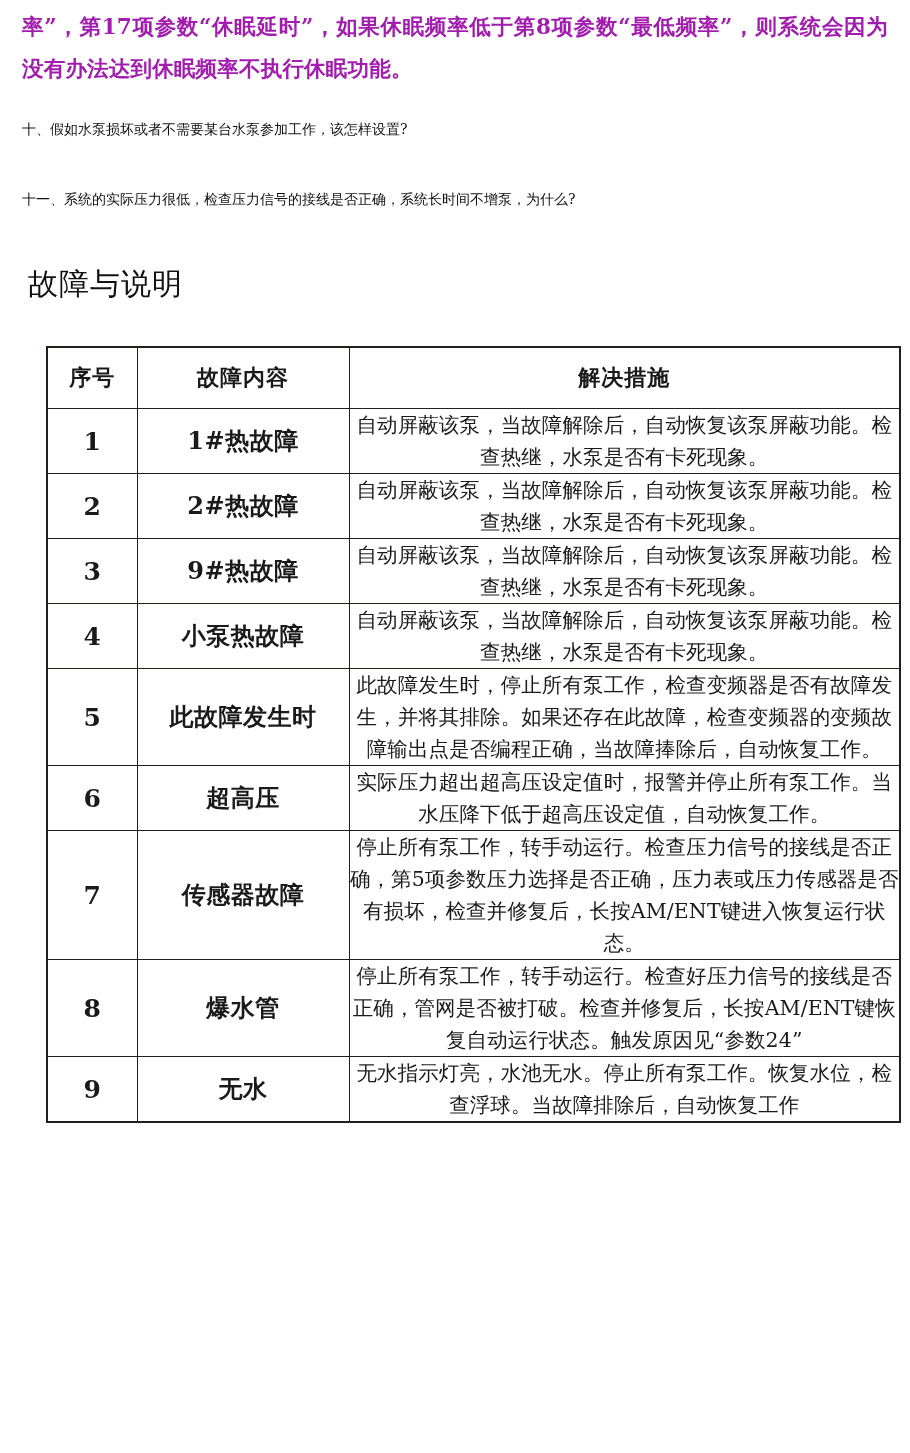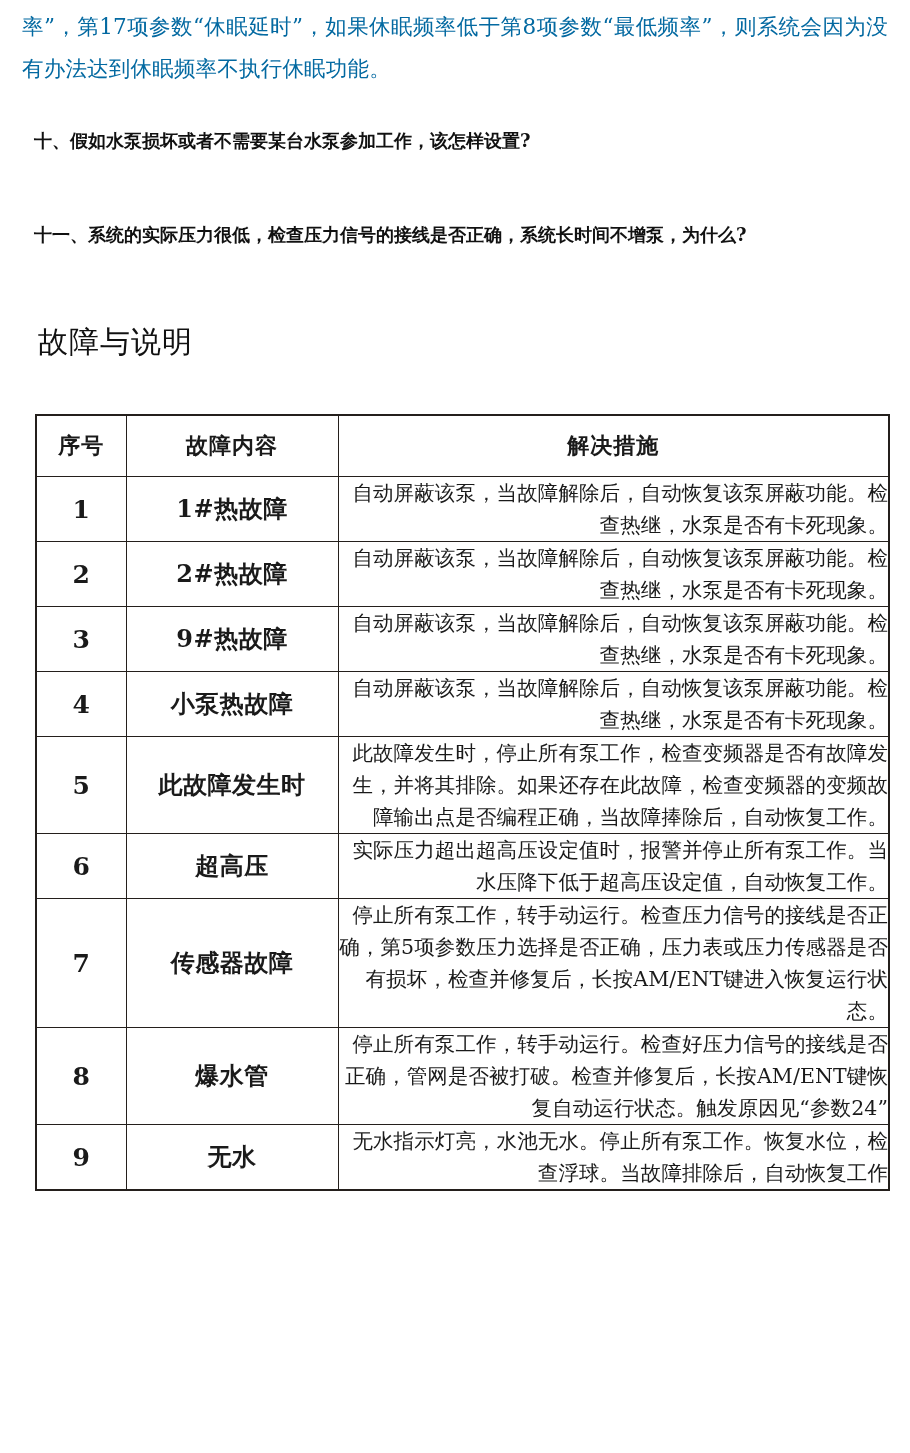"率”，第17项参数“休眠延时”，如果休眠频率低于第8项参数“最低频率”，则系统会" .para { color: #0369a1 -> #a21caf; font-weight: none -> bold }
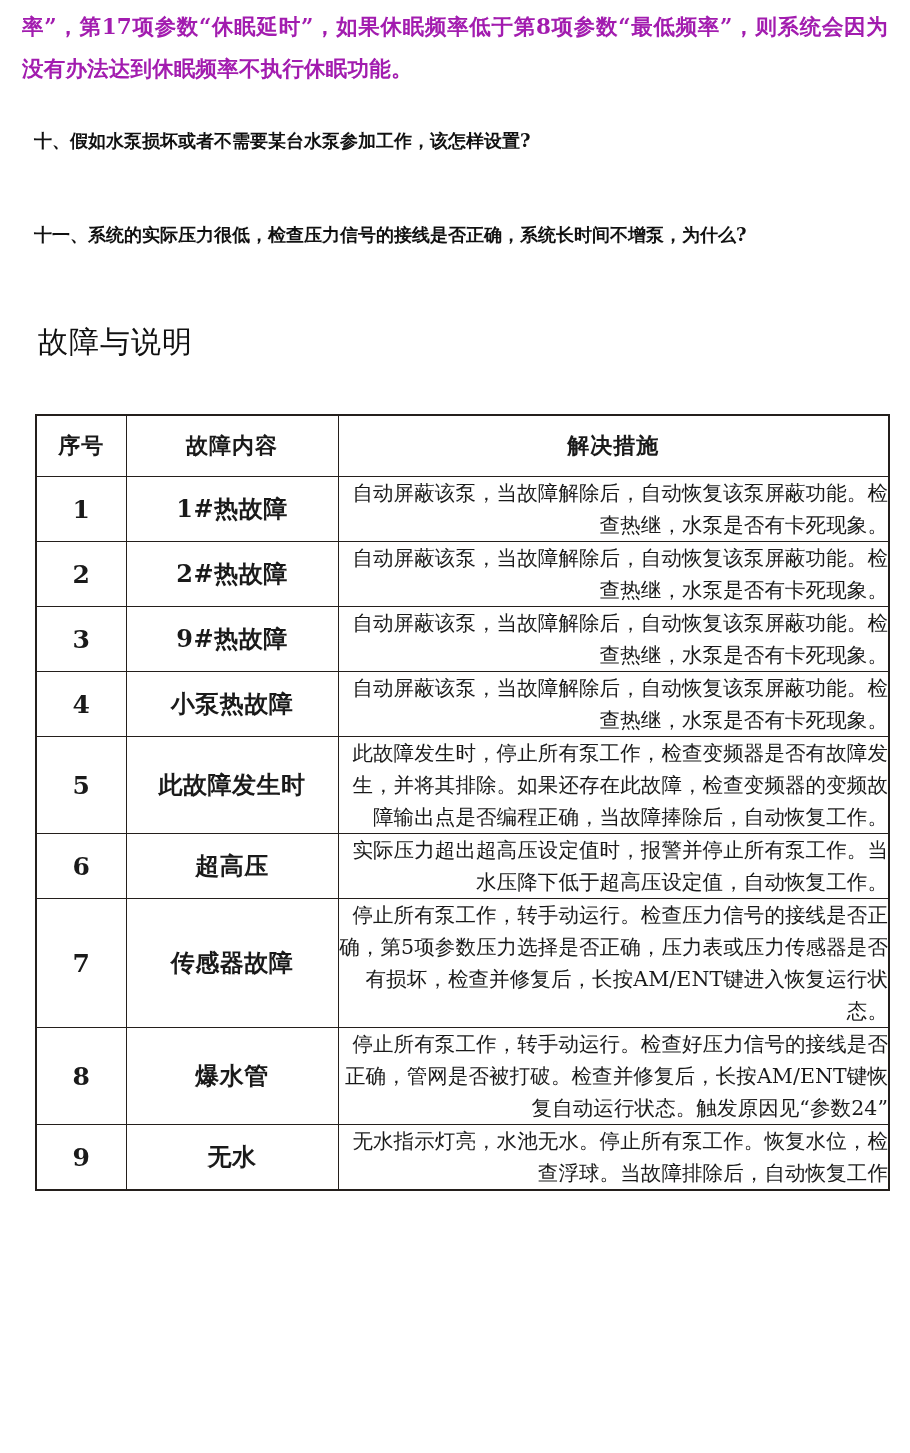"十、假如水泵损坏或者不需要某台水泵参加工作，该怎样设置?" .heading-q { font-size: 18px -> 14px; font-weight: bold -> normal; margin: 12px -> 0 }
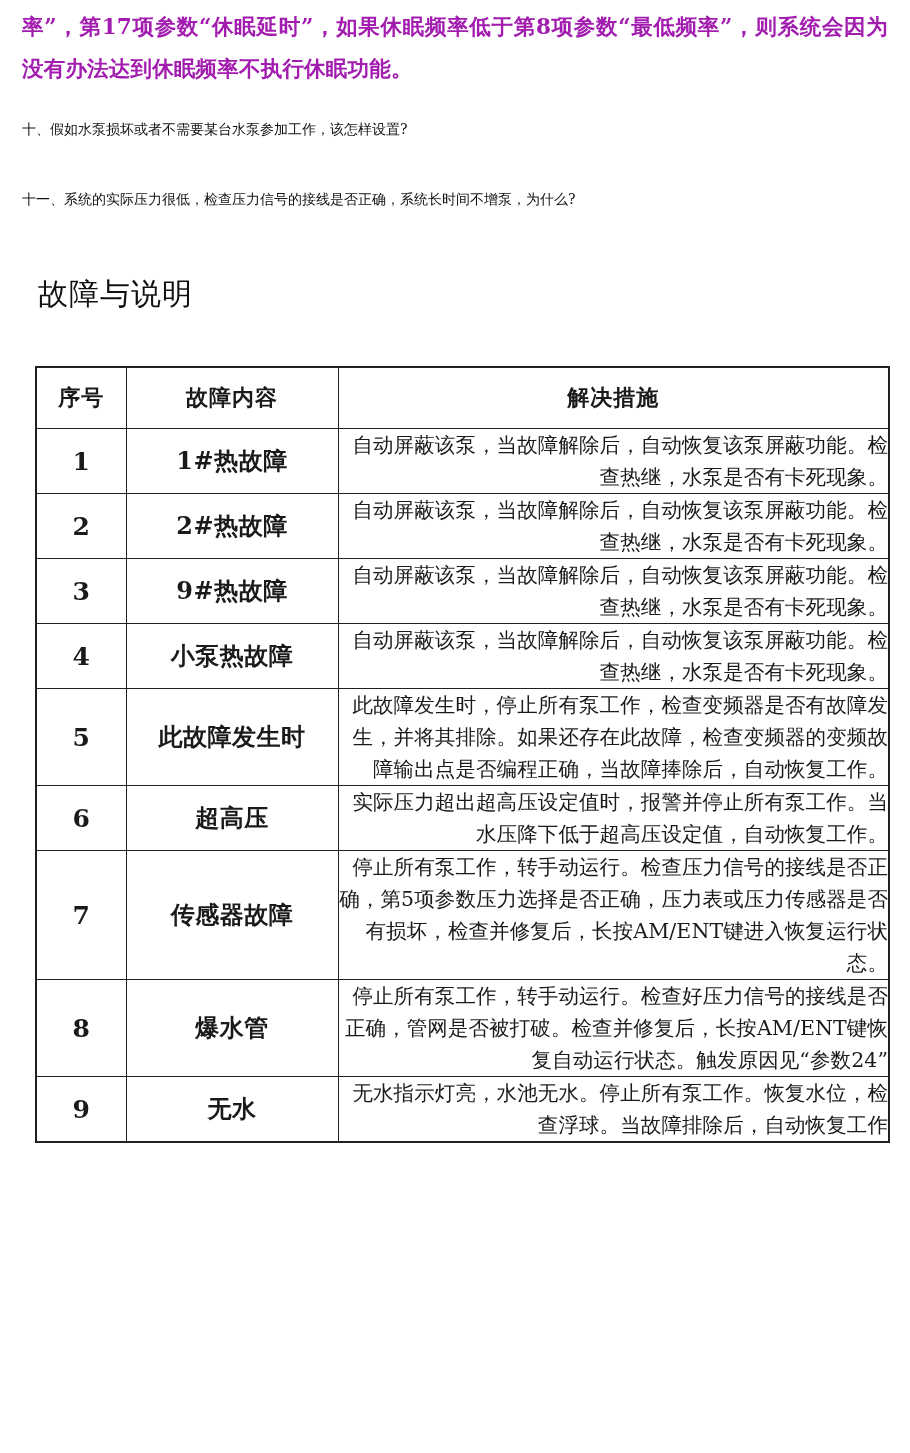"故障与说明" .section-title { margin: 16px -> 6px }
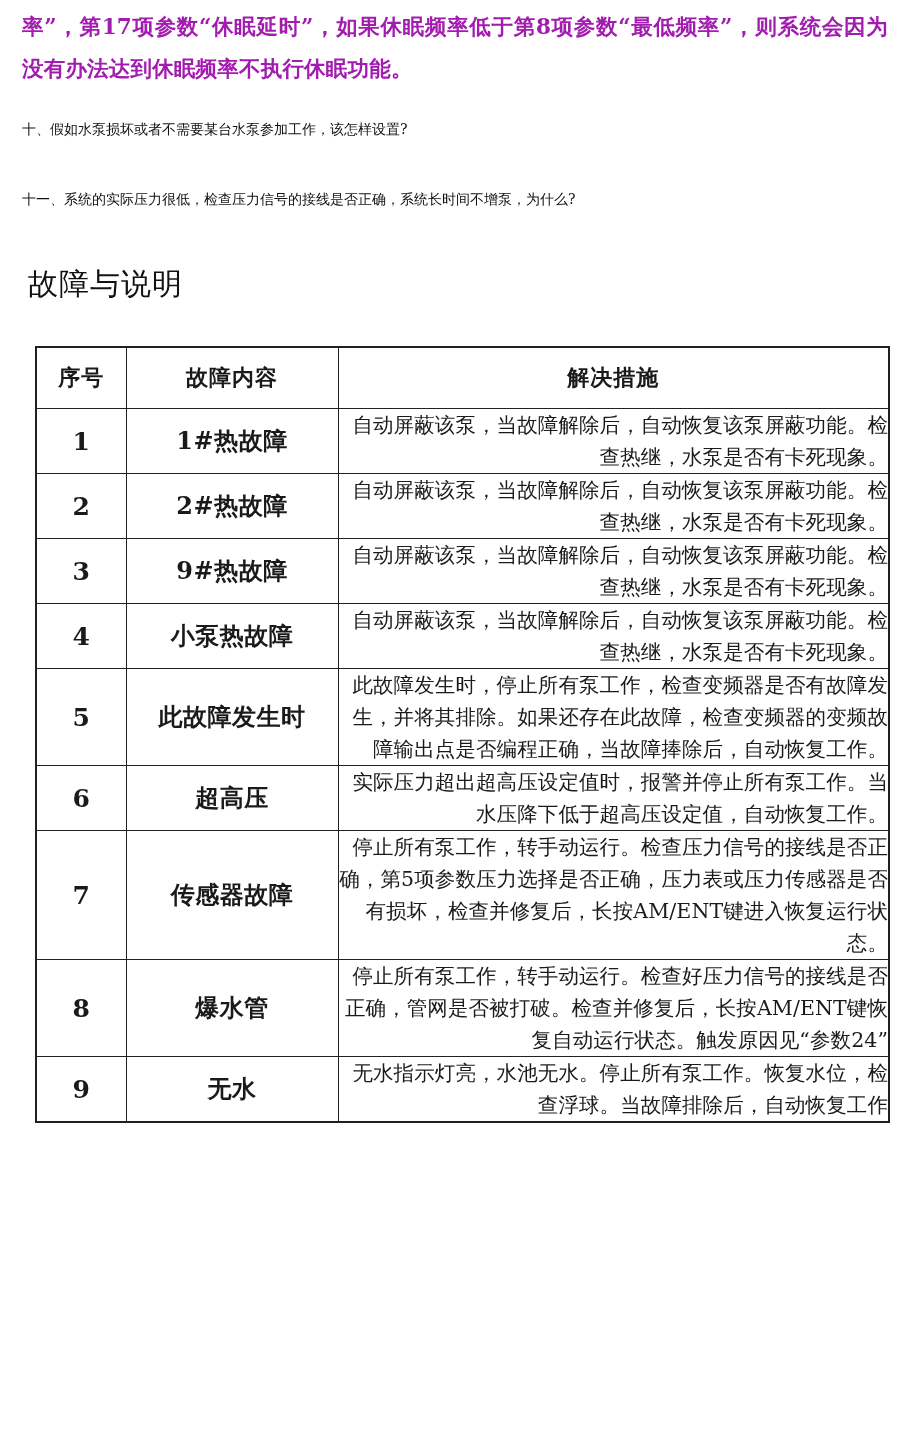"序号" .fault-table { margin-left: 13px -> 24px }
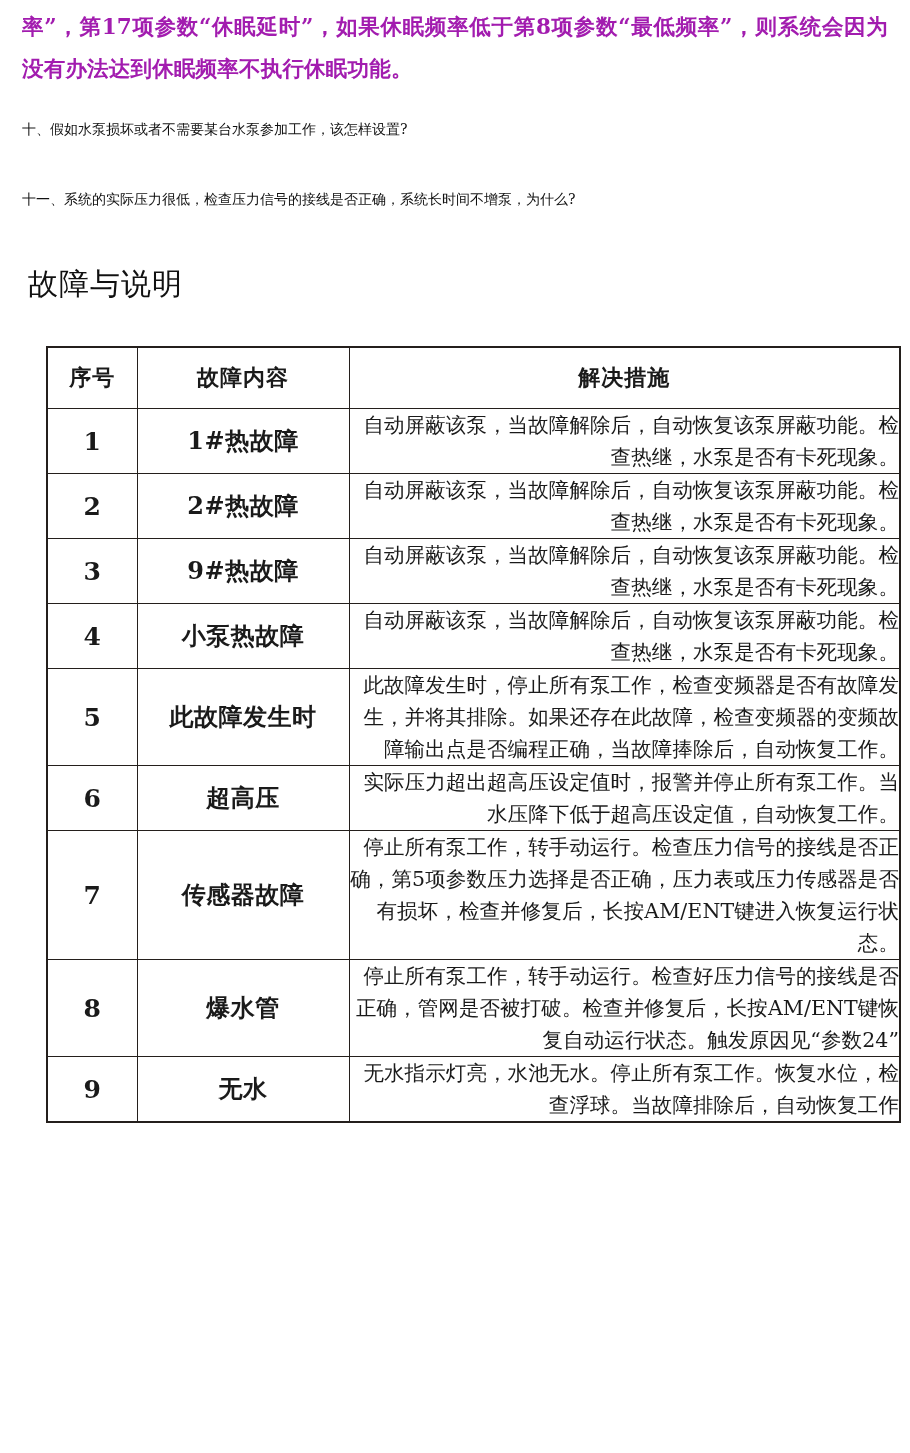"自动屏蔽该泵，当故障解除后，自动恢复该泵屏蔽功能。检查热继，水泵是否有卡死现象。" .cell-measure { text-align: right -> center }
